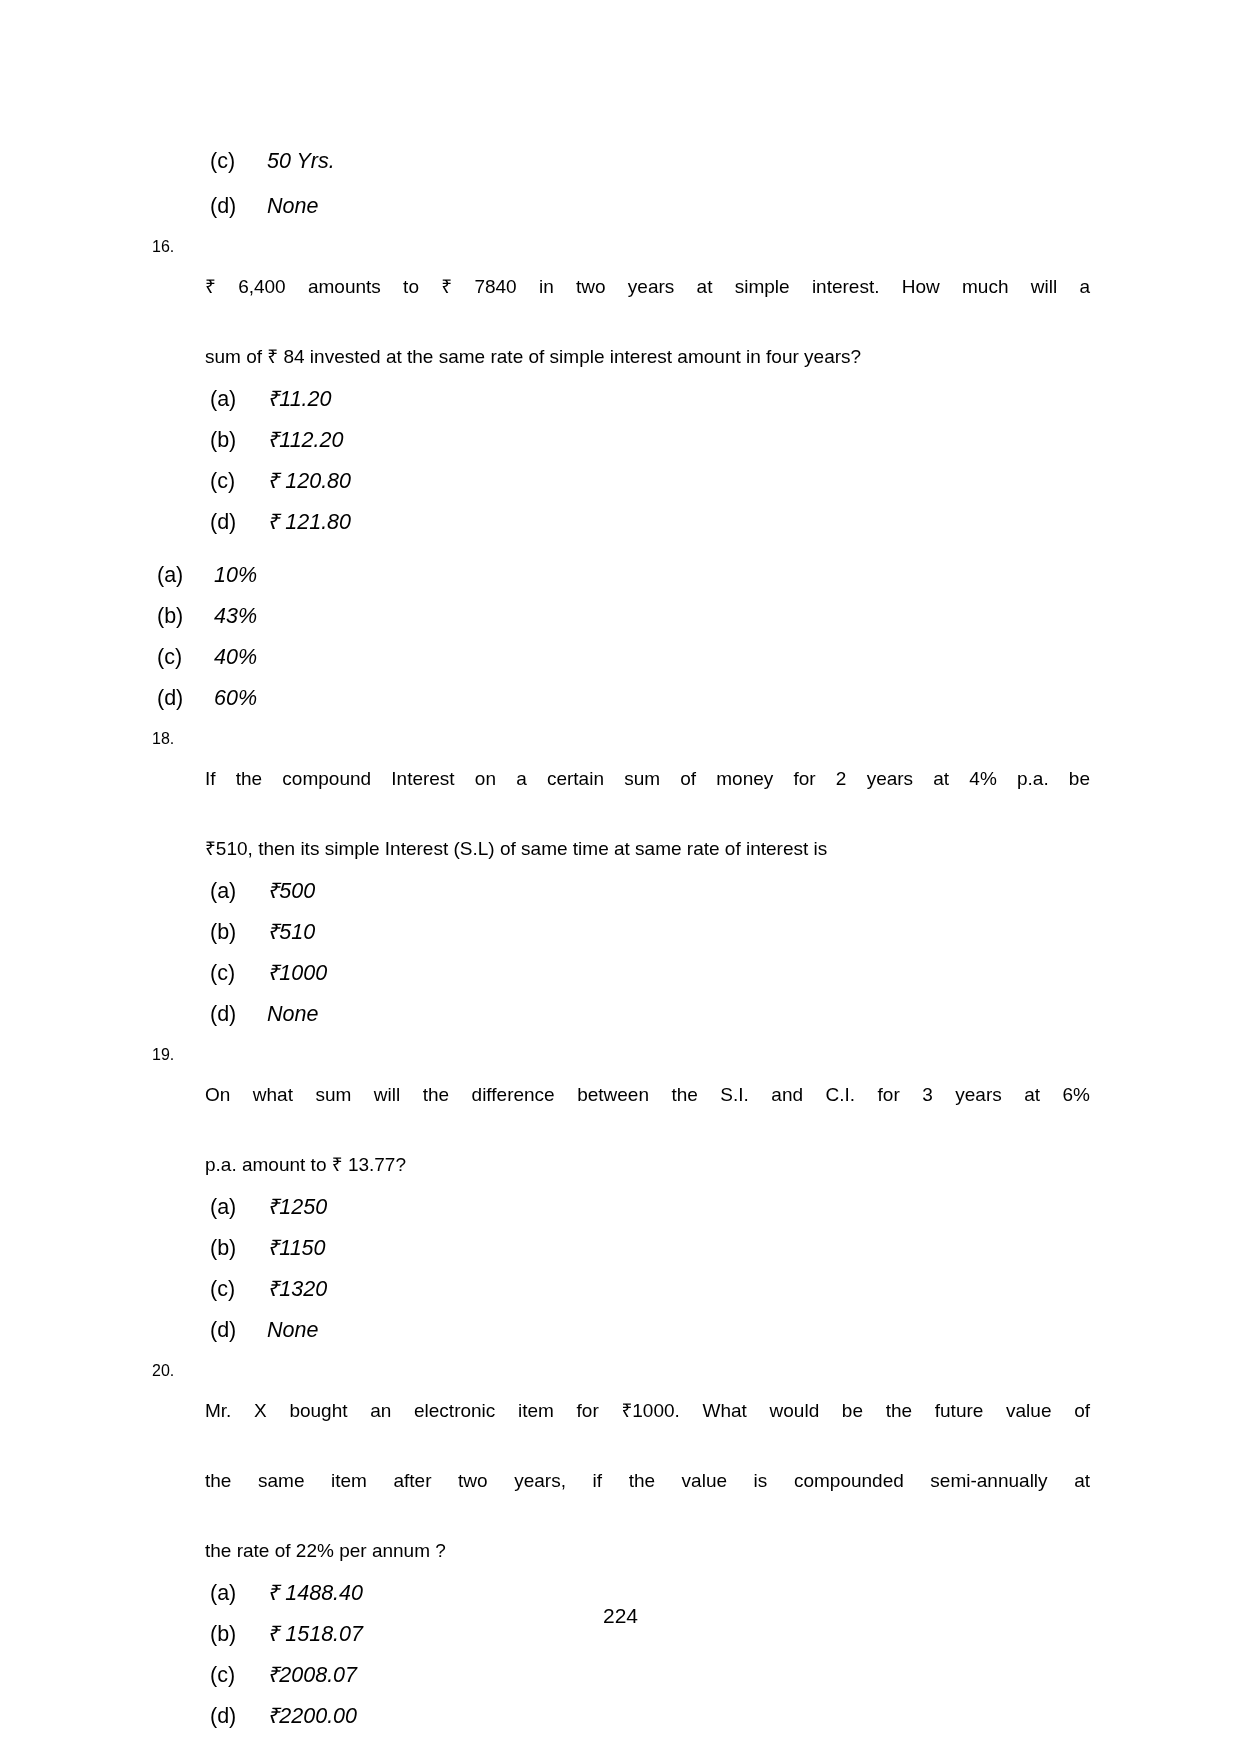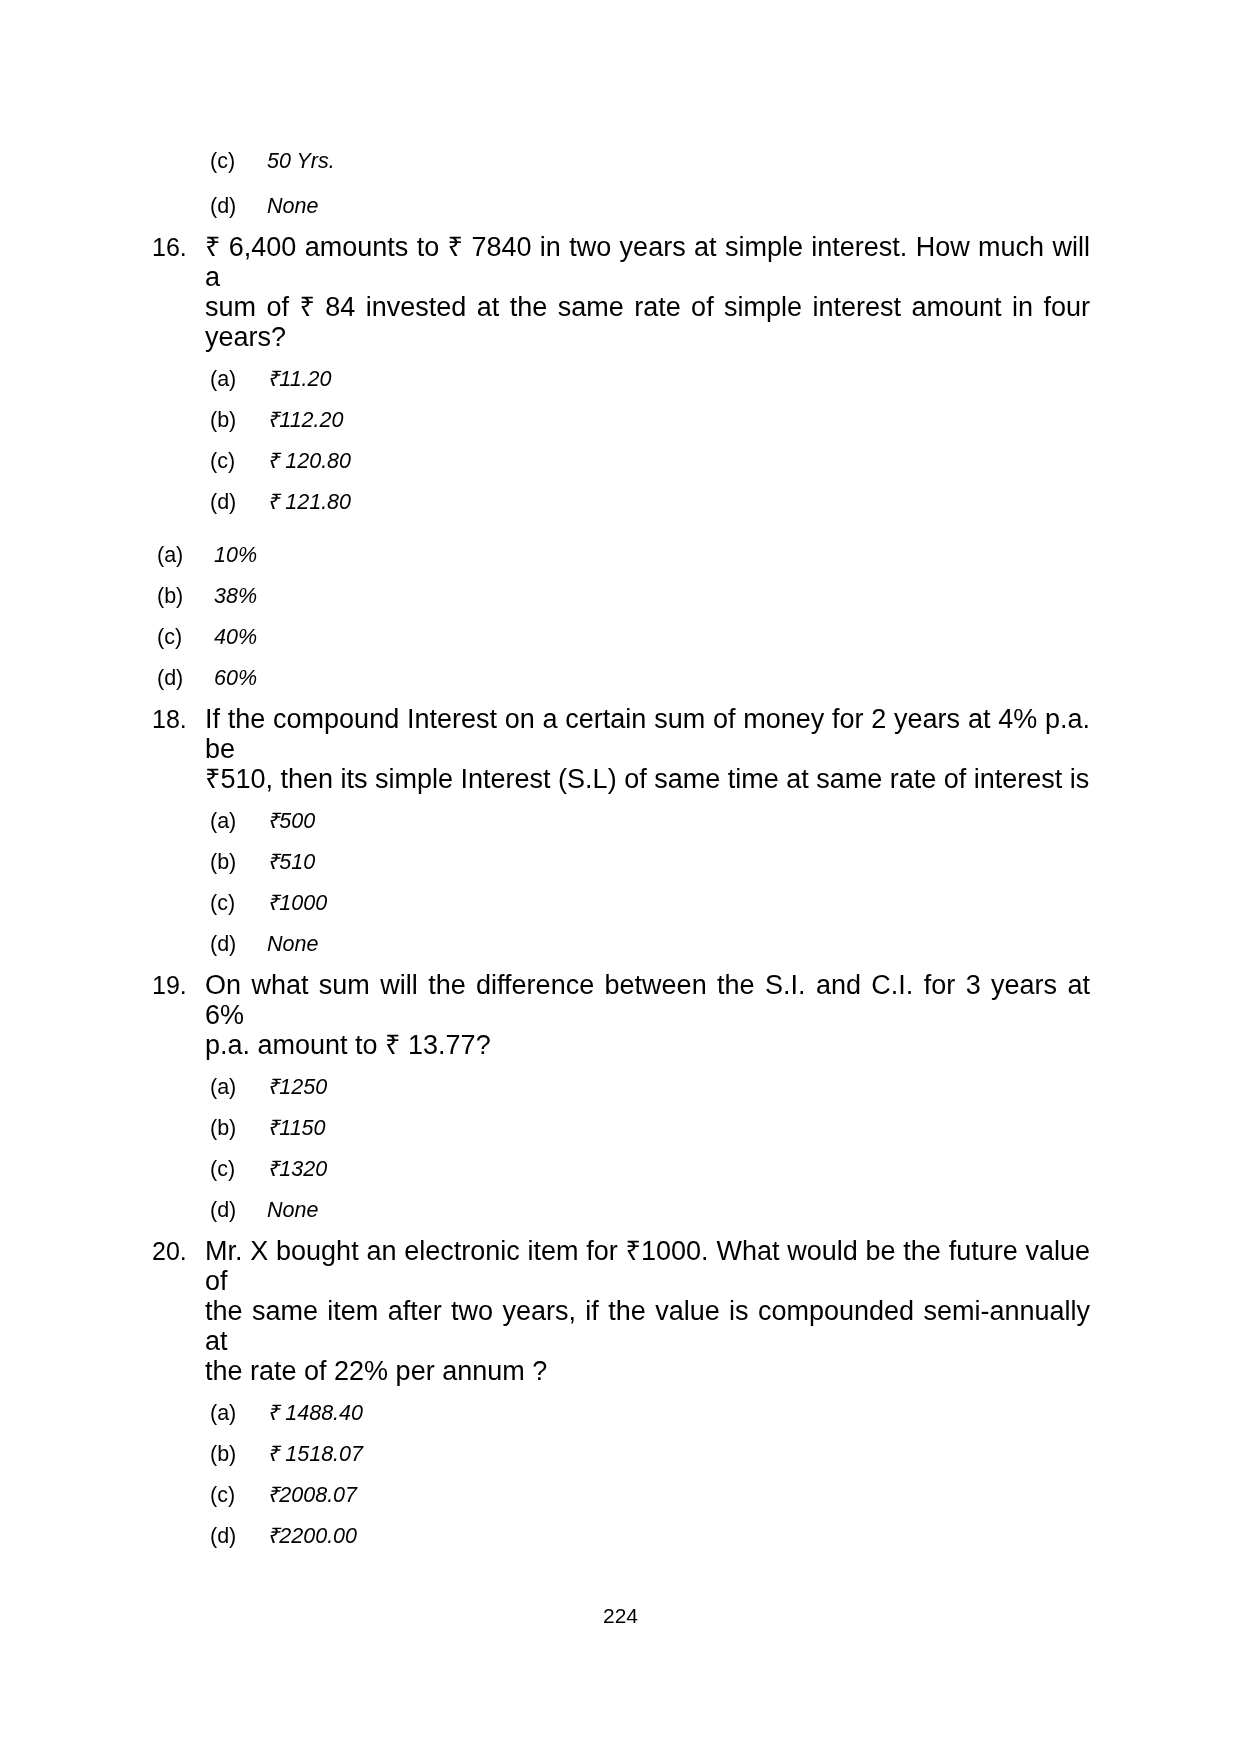"16." .qnum { font-size: 25px -> 16px }
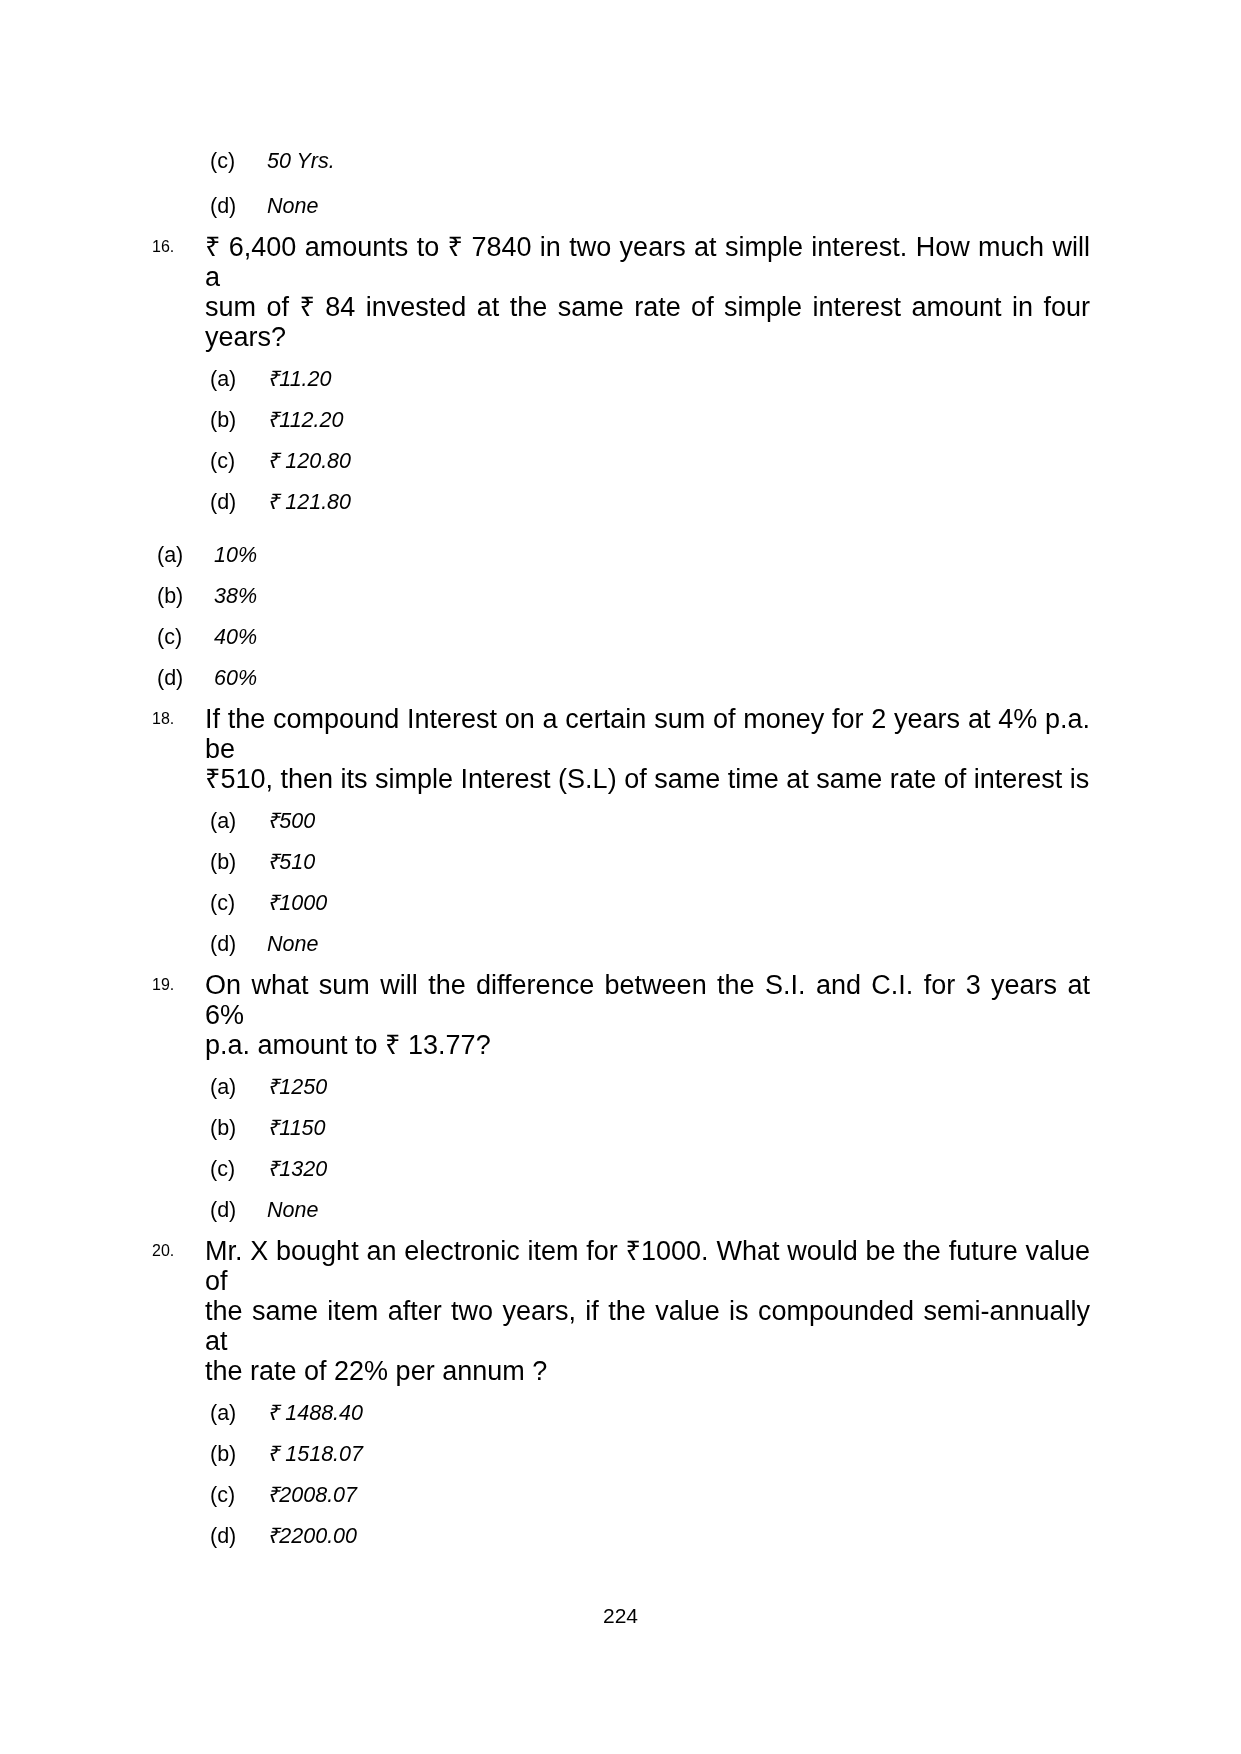"₹ 6,400 amounts to ₹" .qline { font-size: 27px -> 19px; margin-top: none -> 40px }
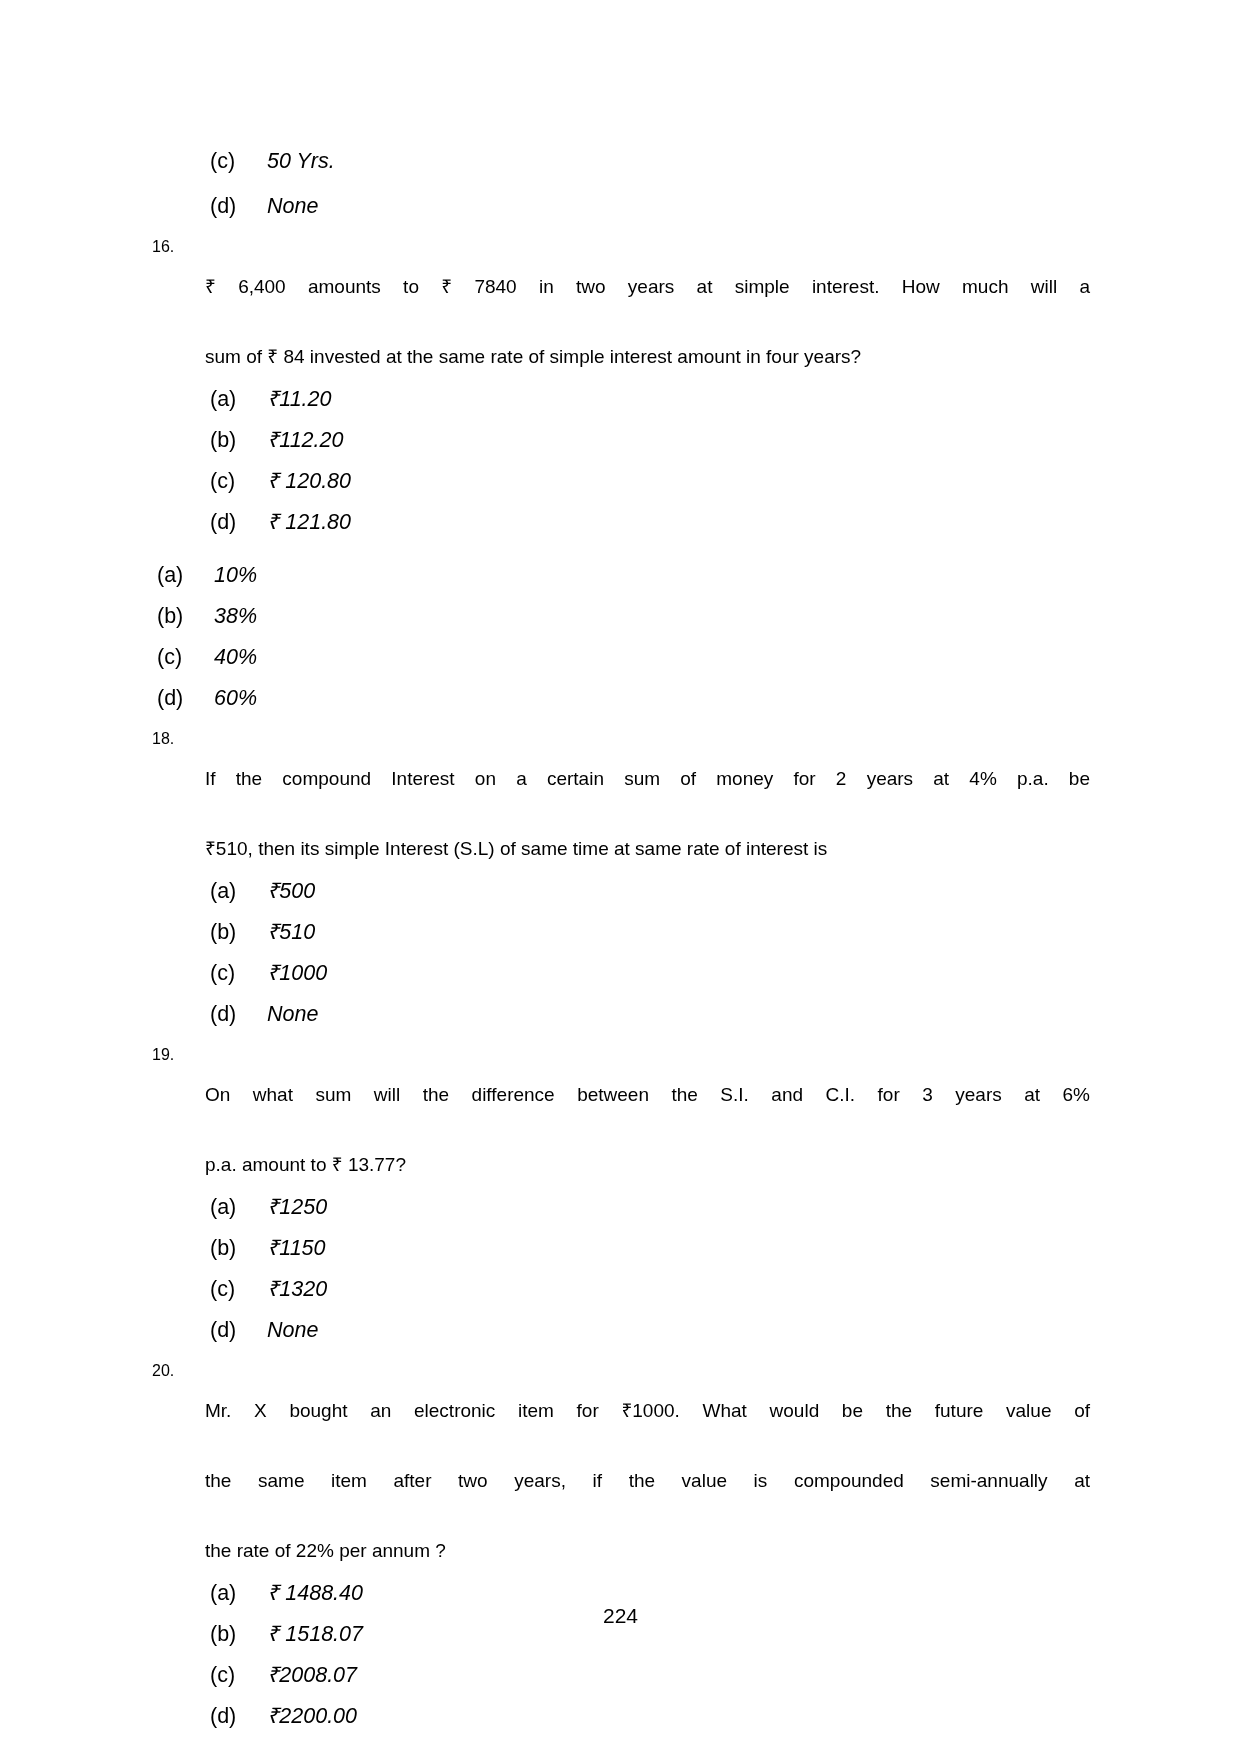"38%" span.ovalue { text: 38% -> 43% }
